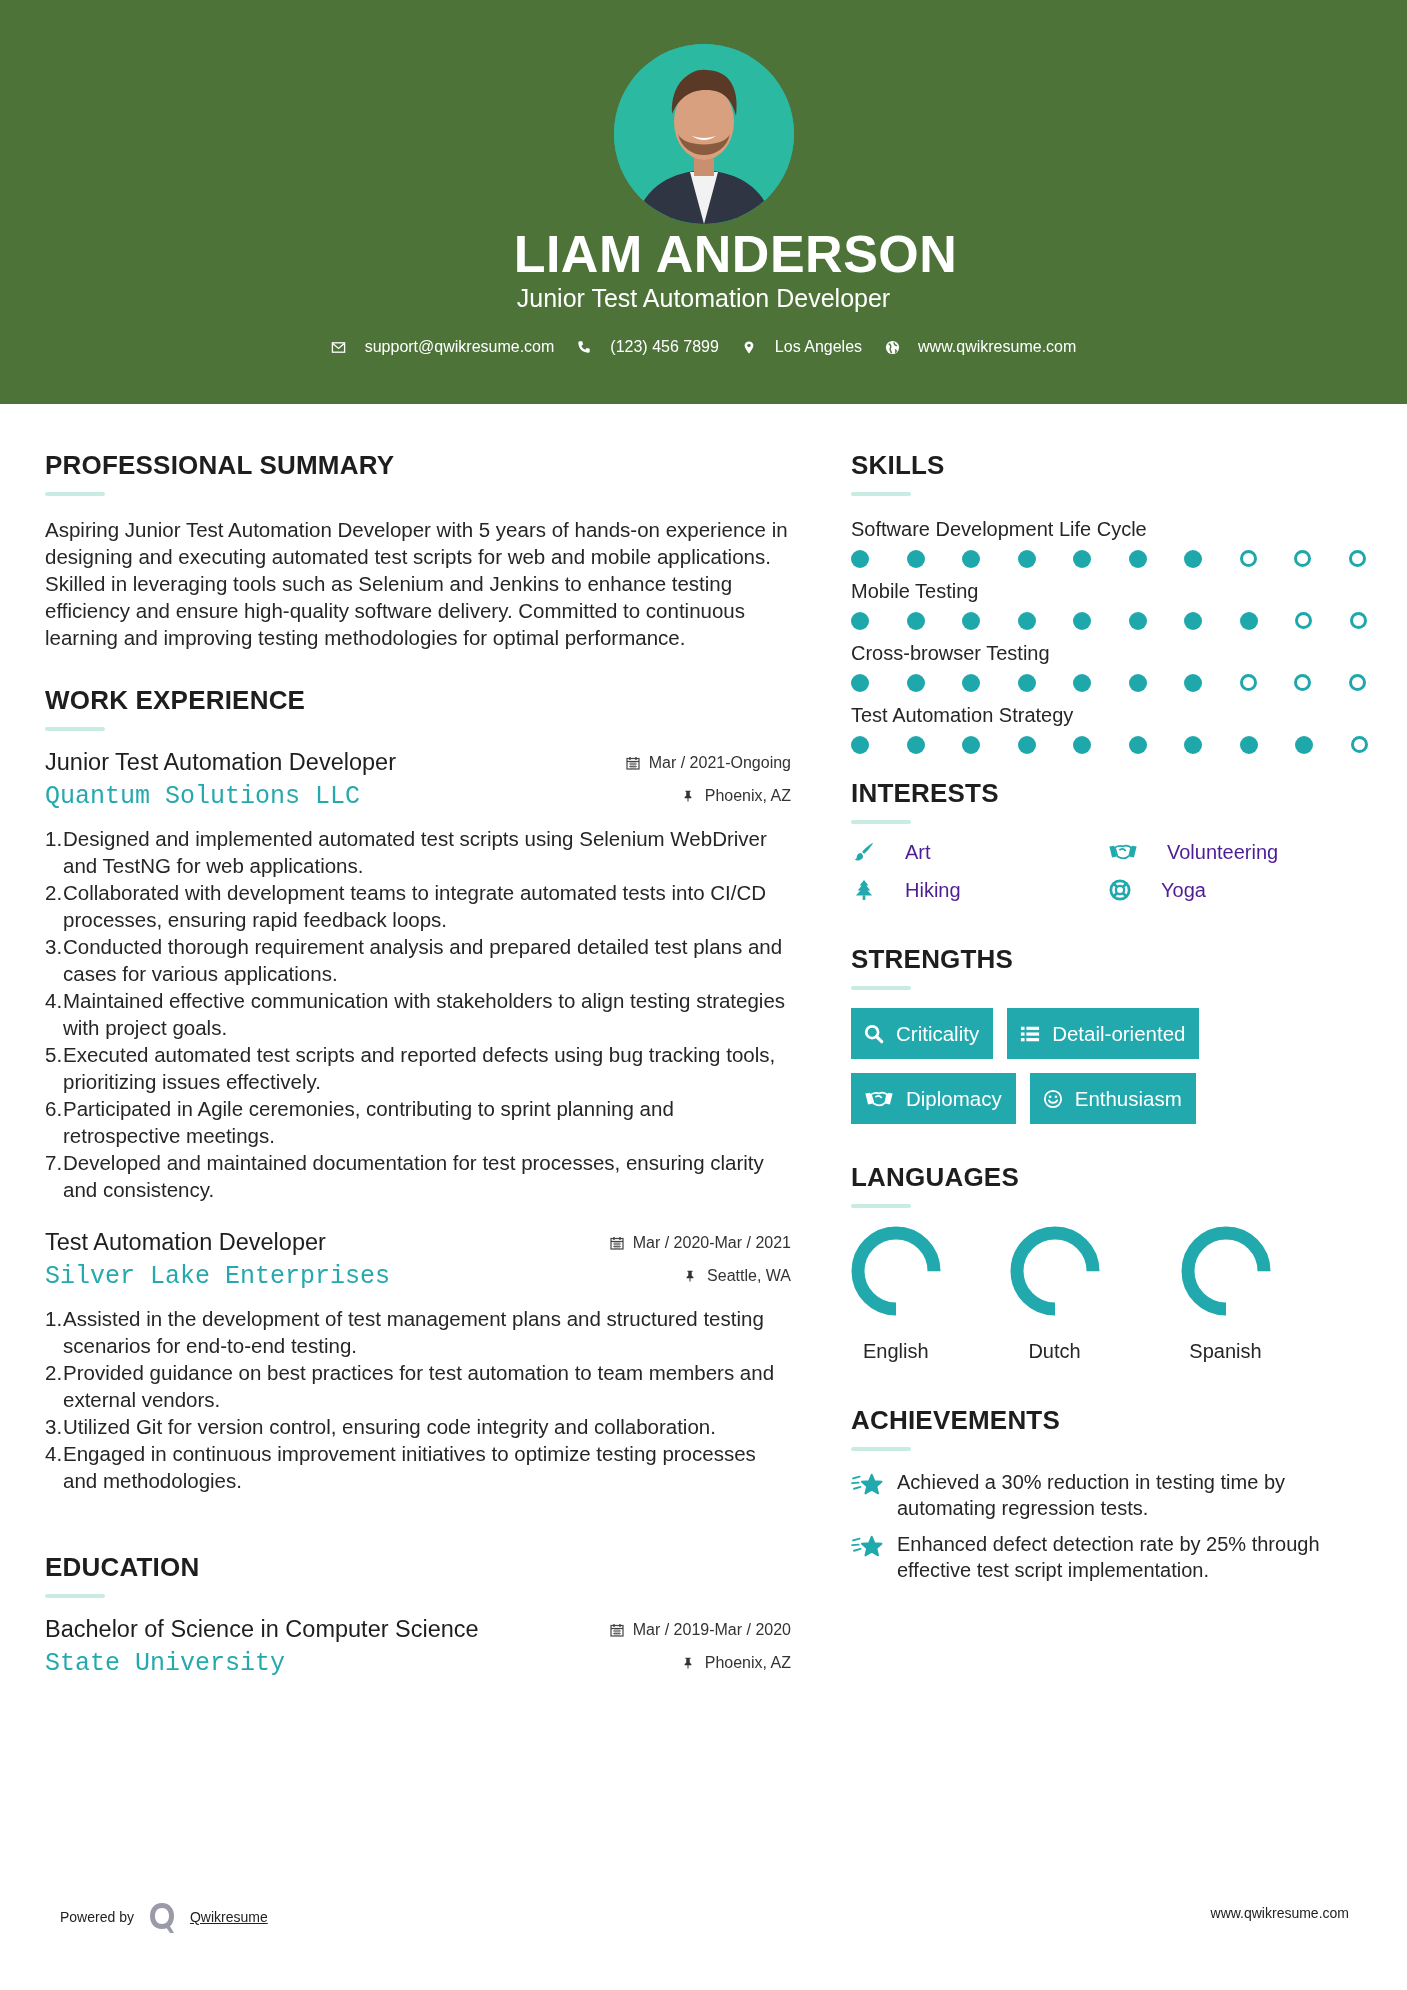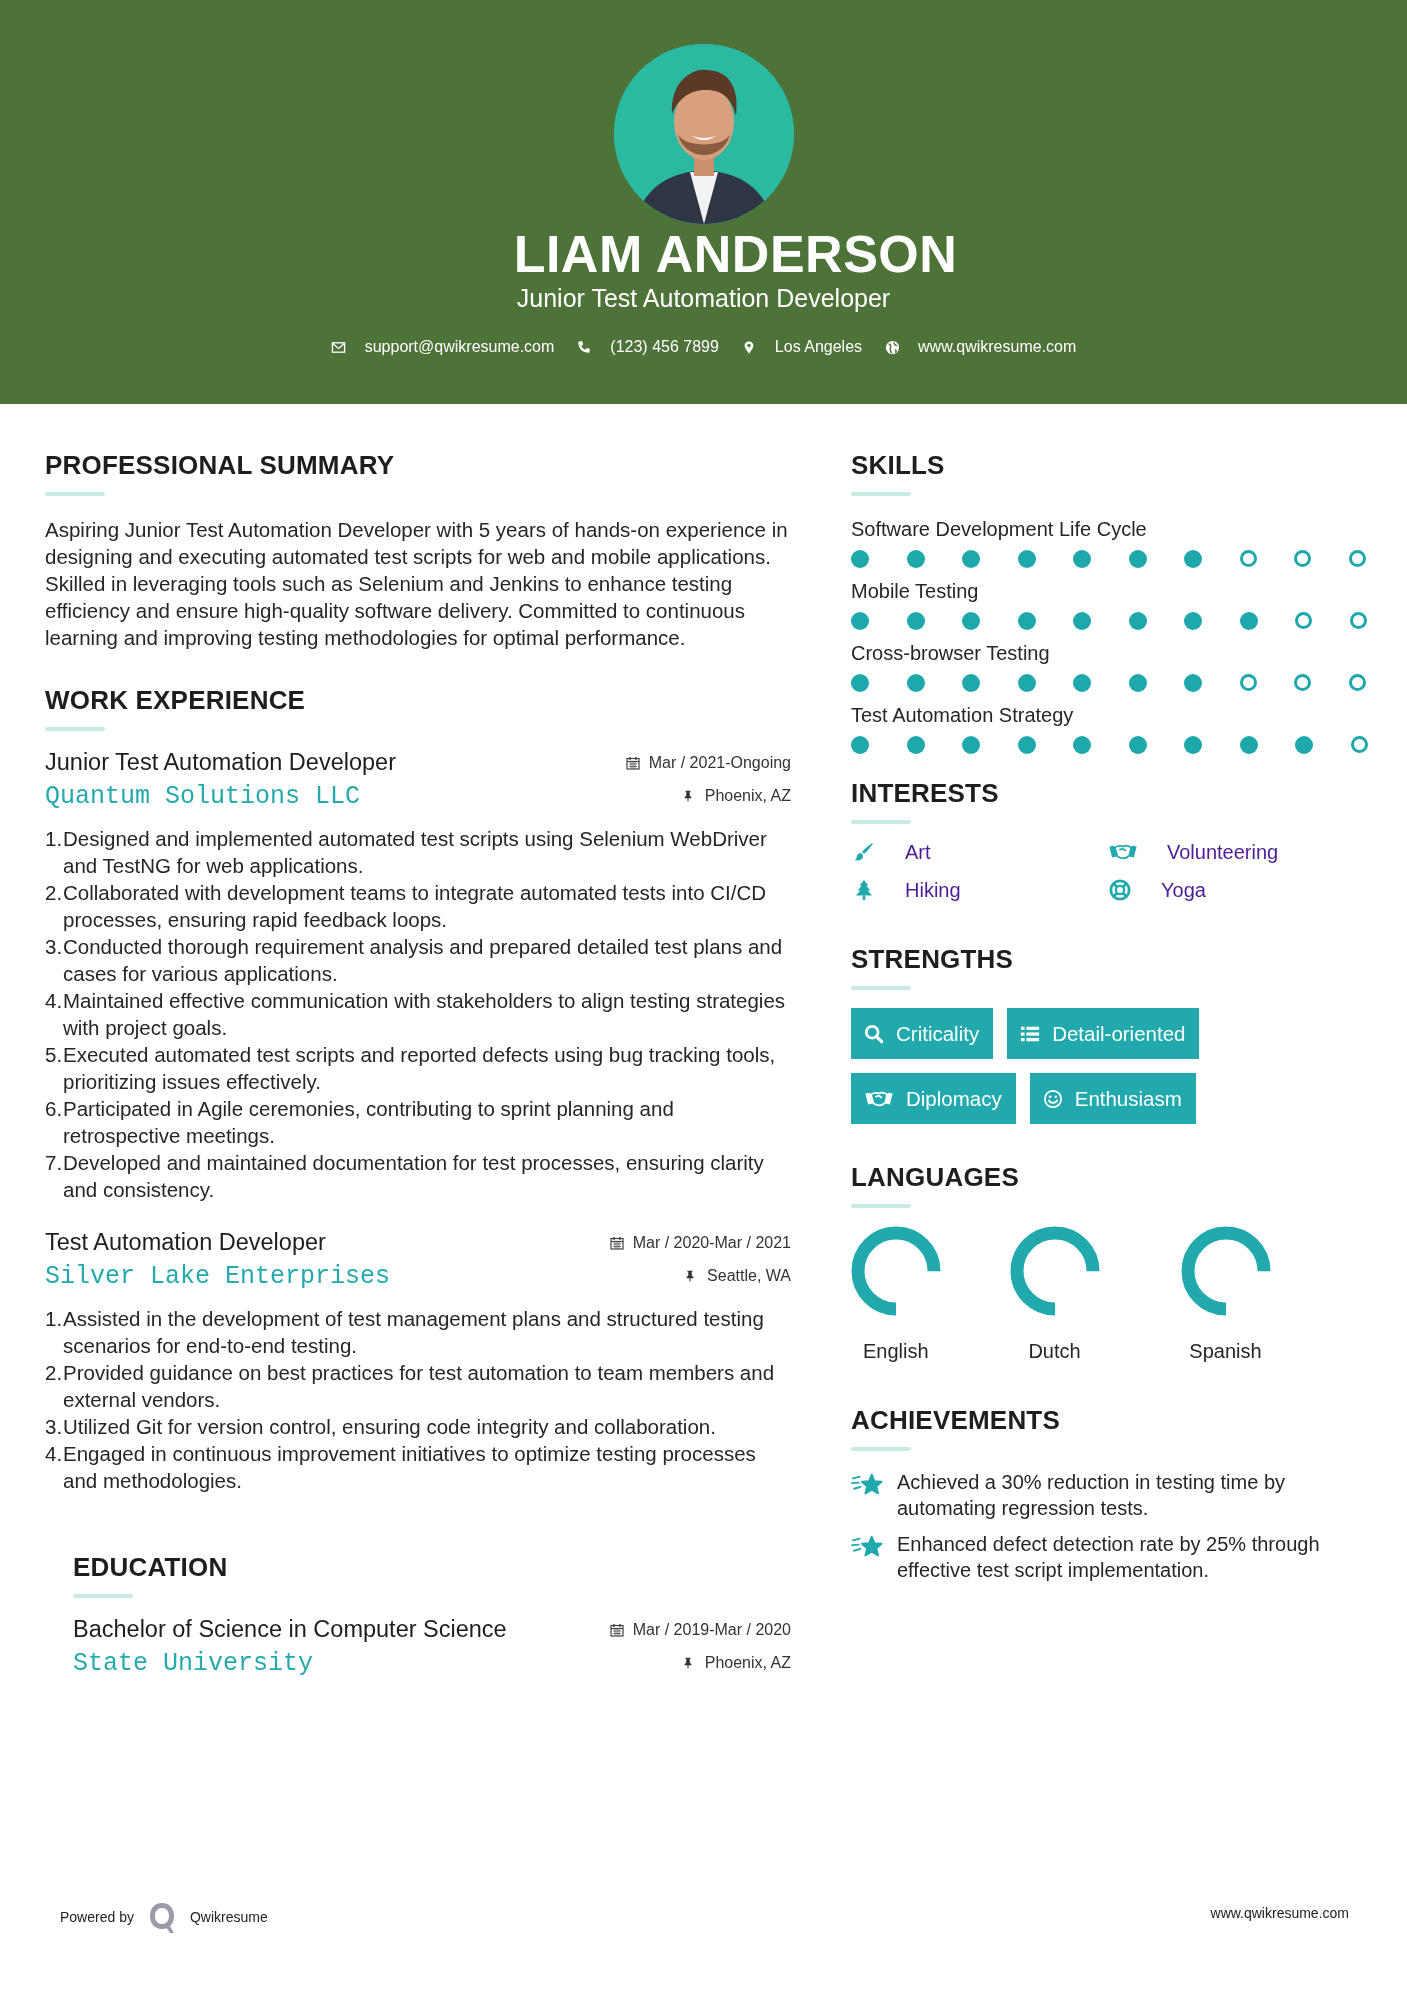"EDUCATION" section { margin-left: 28px -> none }
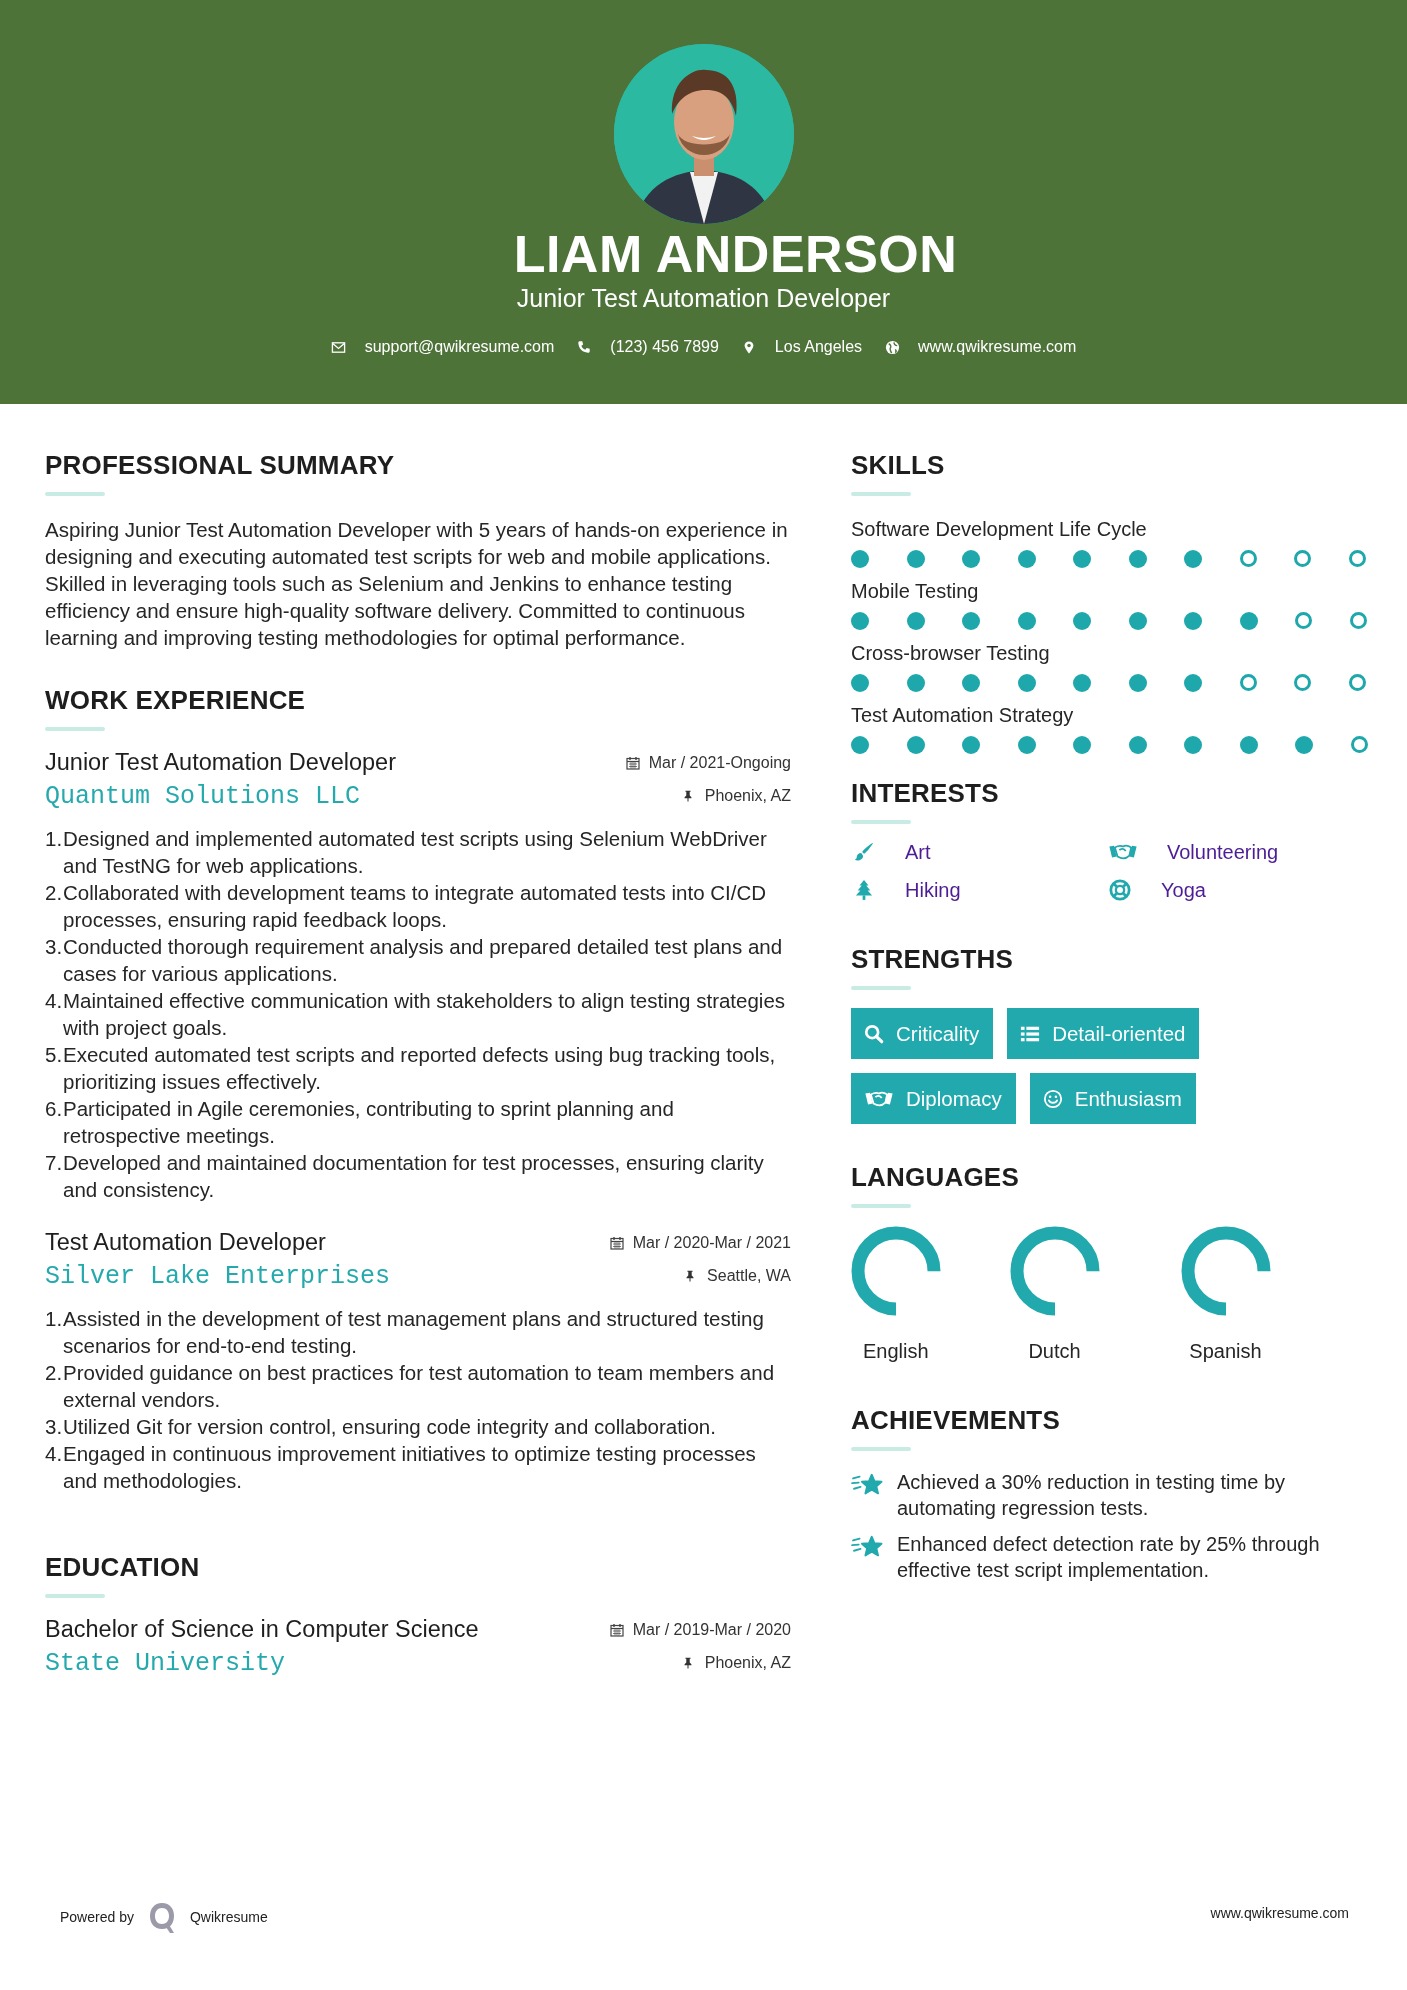"Qwikresume" .footer-left .q-link { text-decoration: none -> underline }
